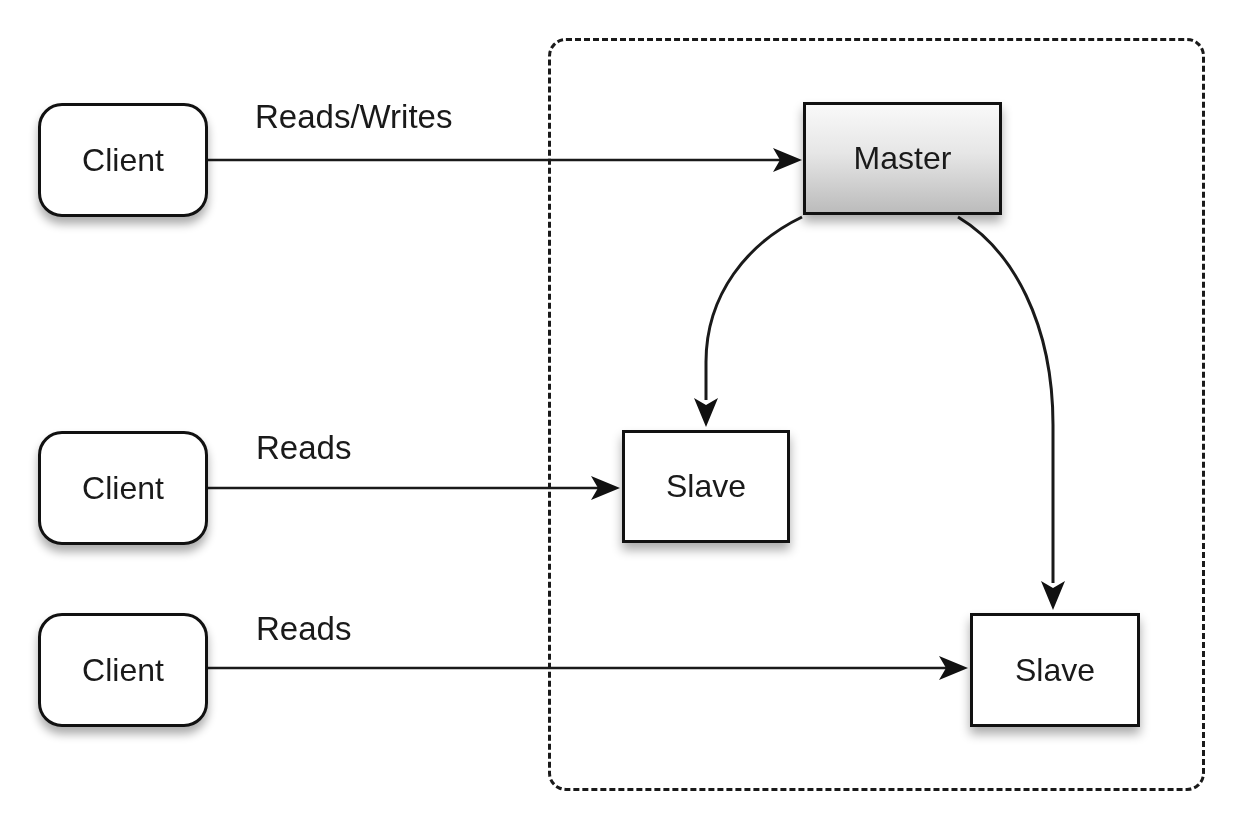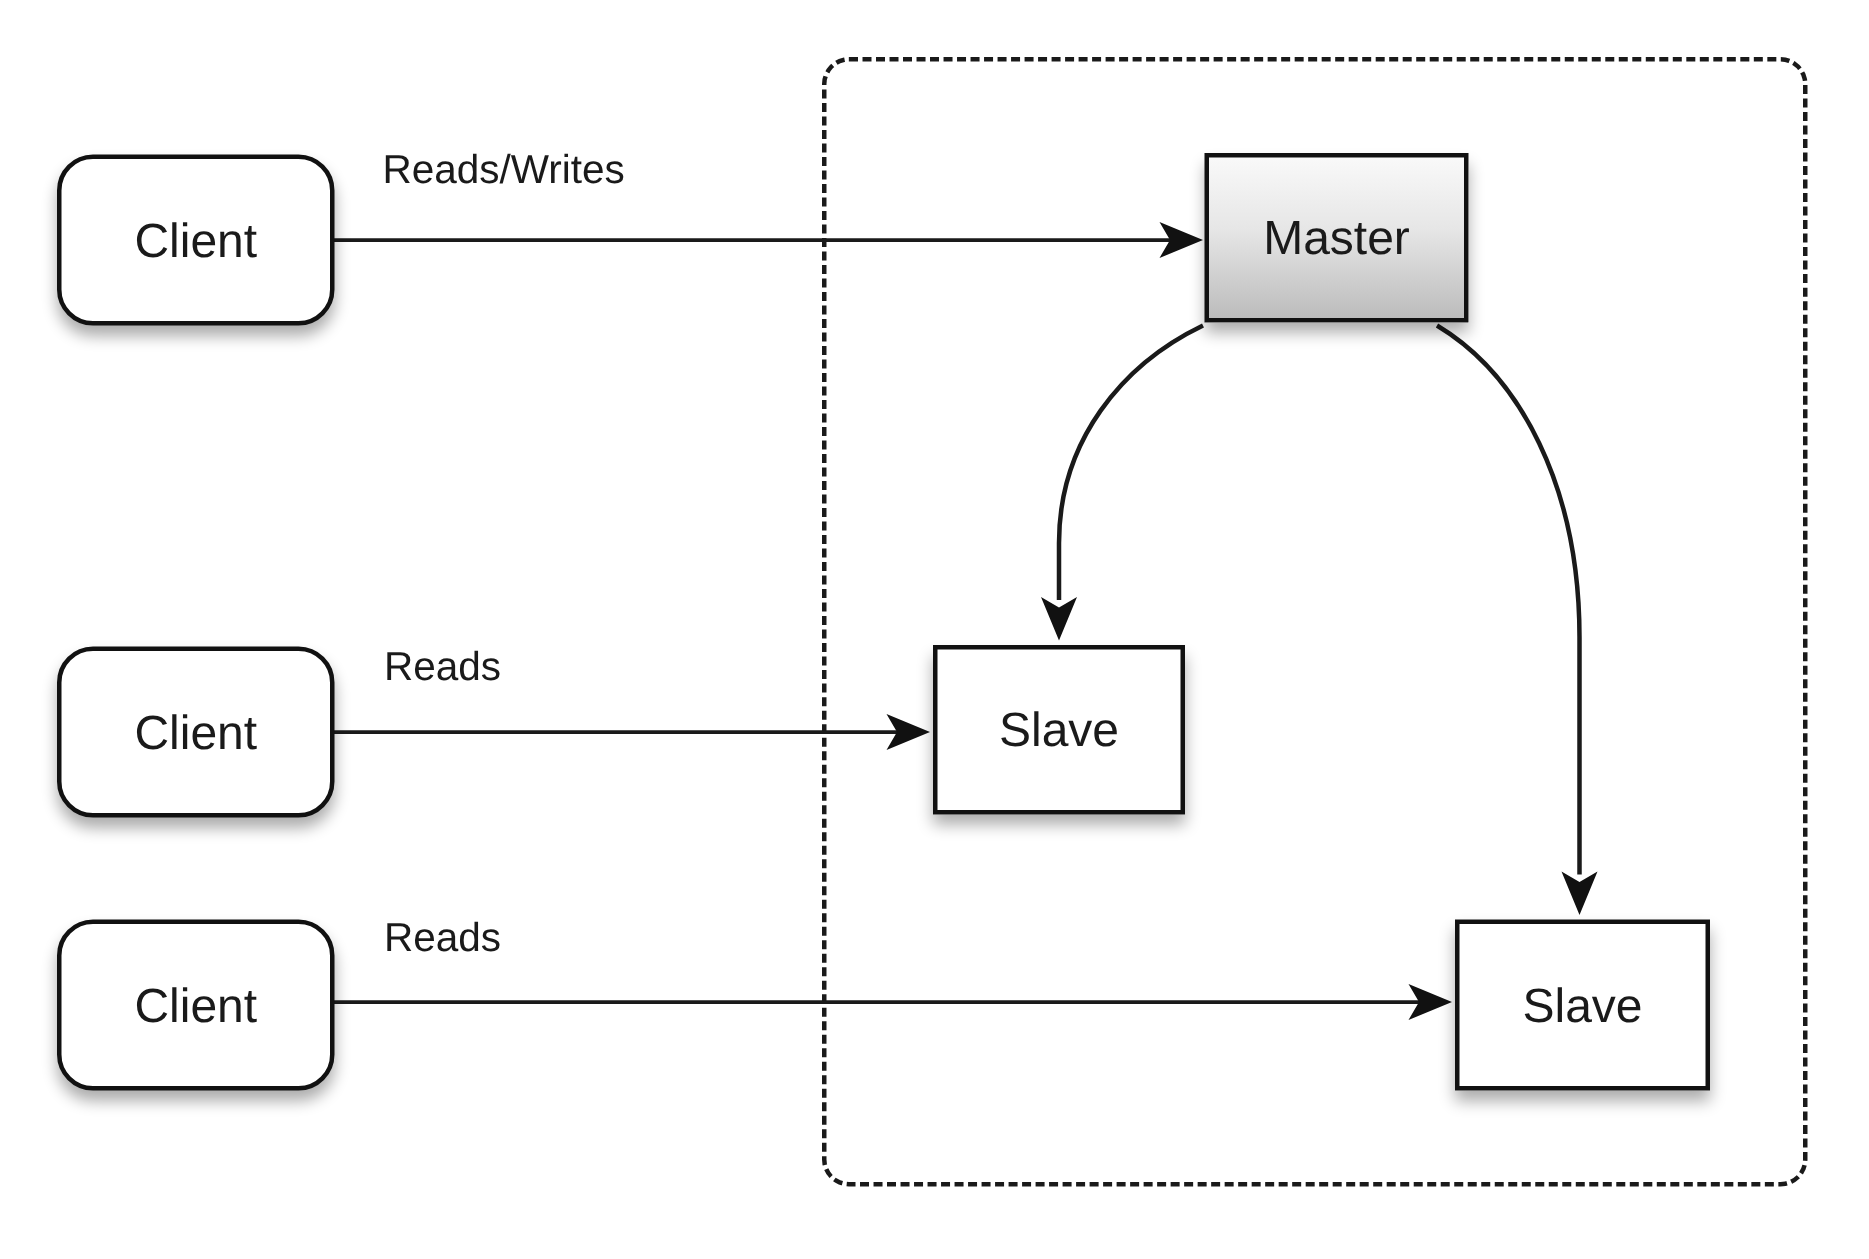"Reads/Writes" .edge-label { font-size: 27px -> 33px }
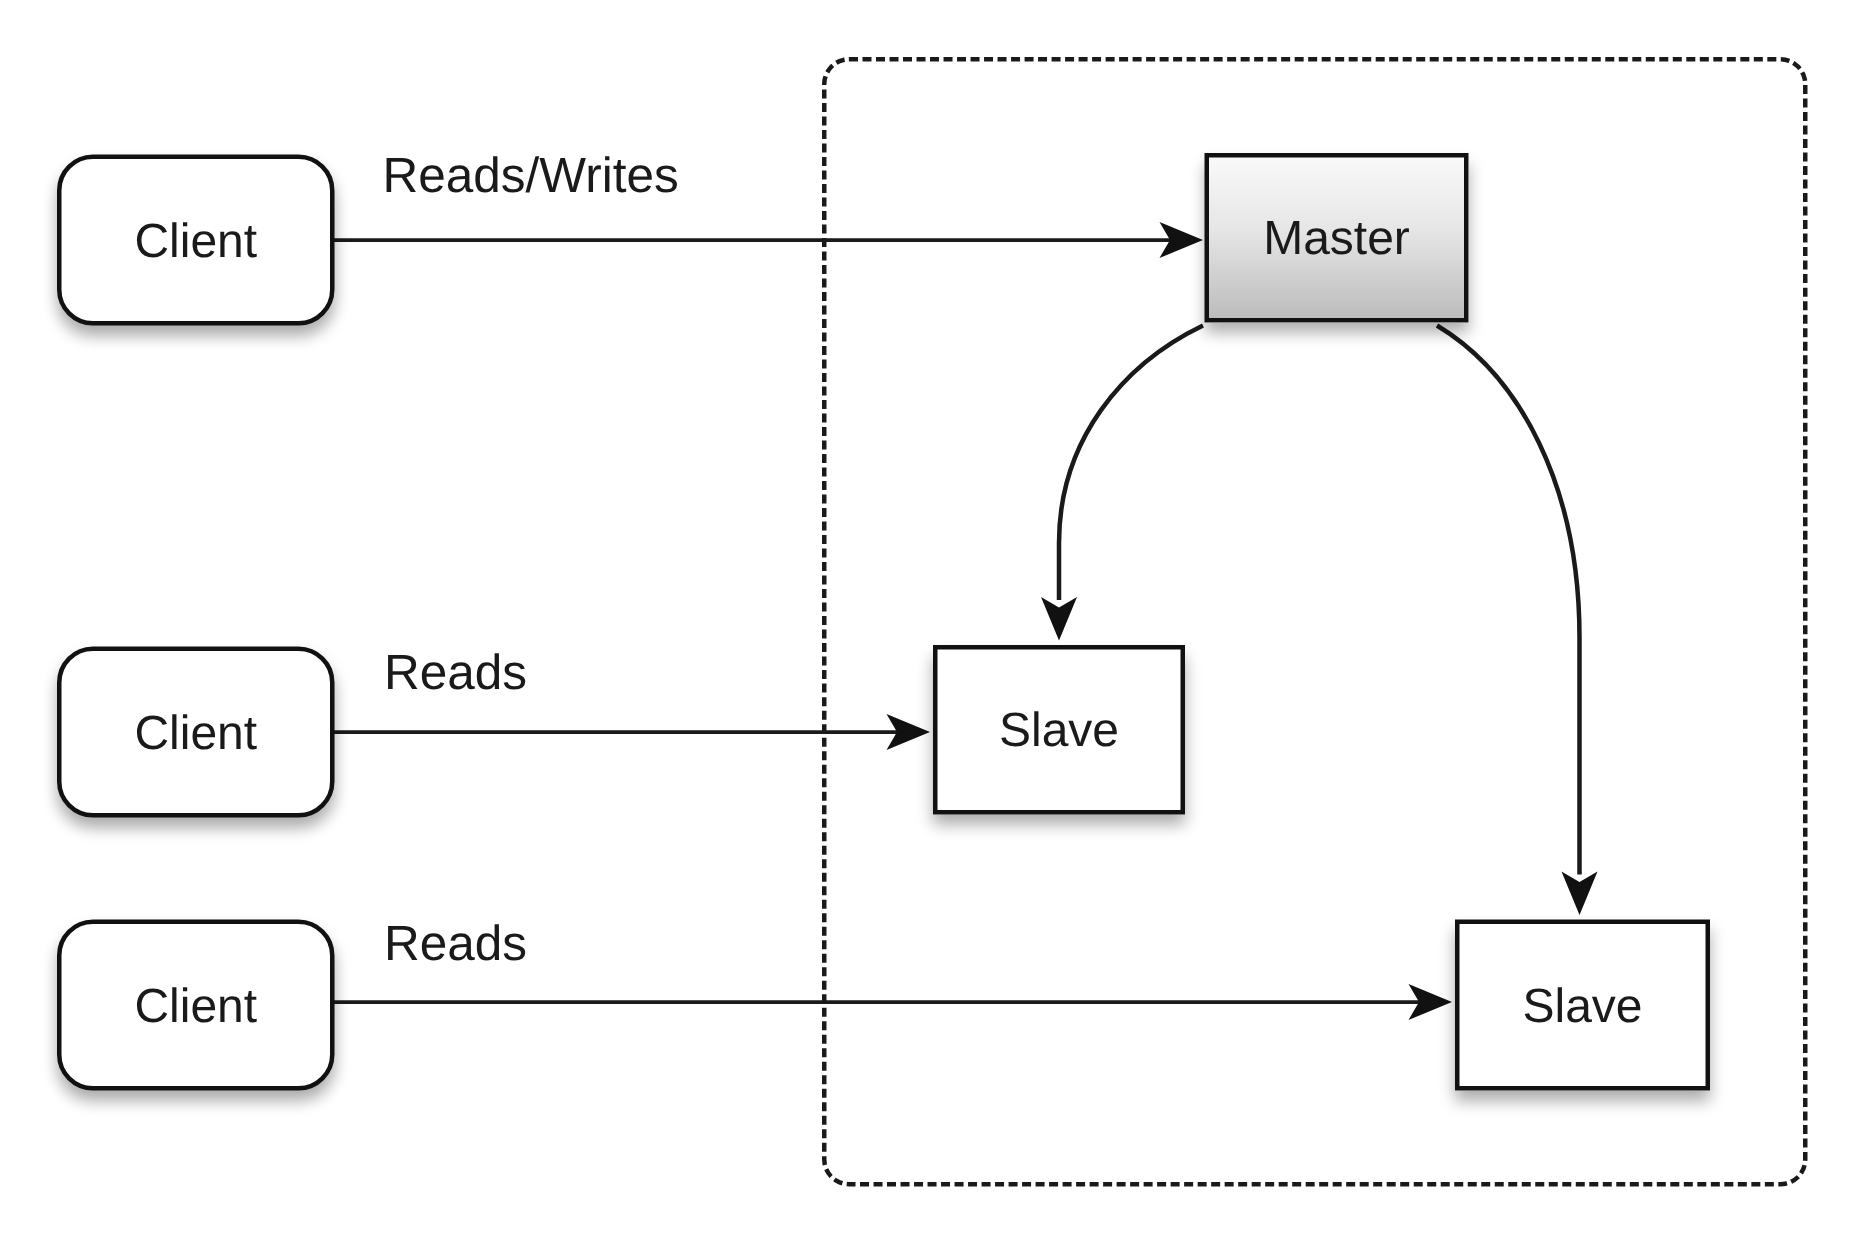"Client" .node-client { width: 185px -> 170px }
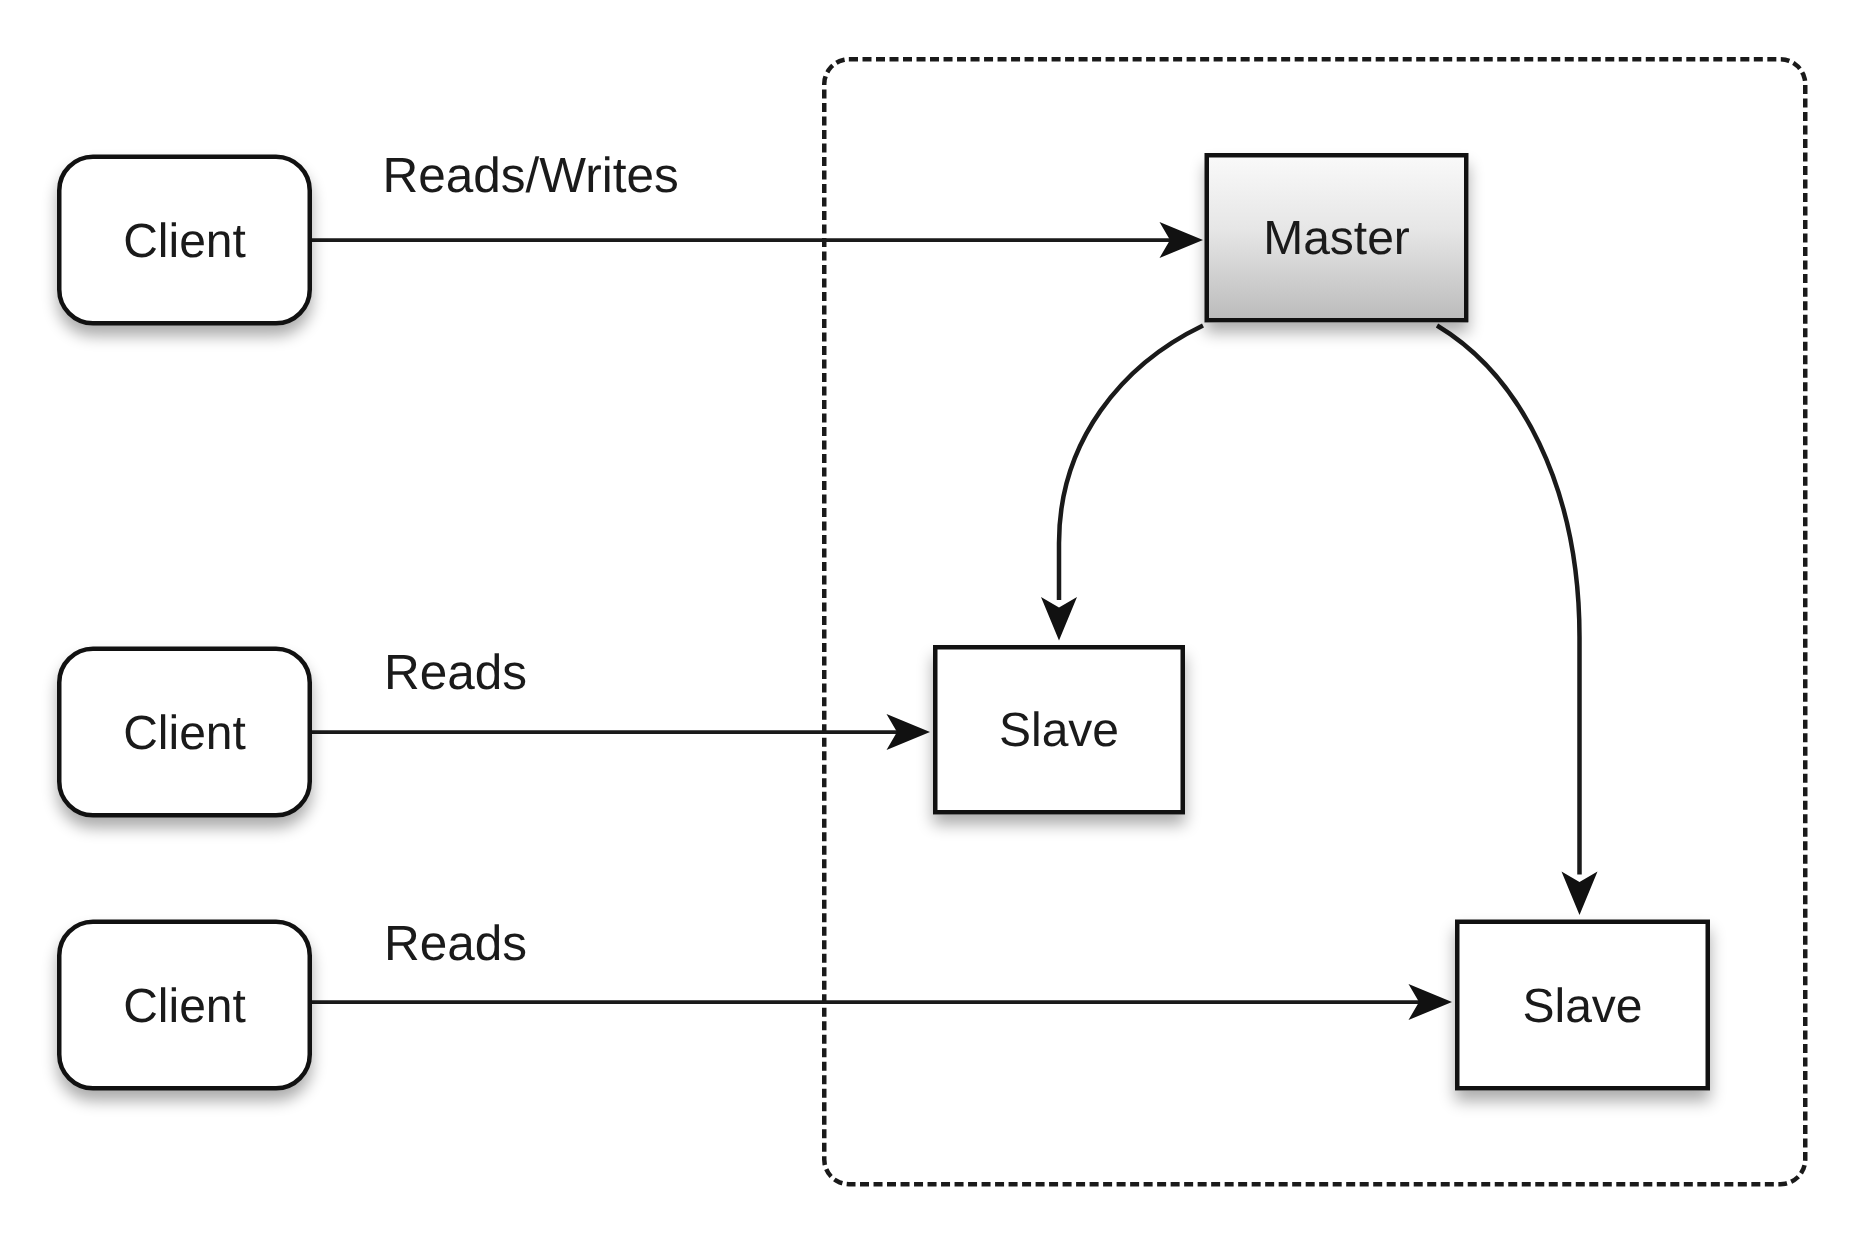"Master" .node-master { width: 176px -> 199px }
